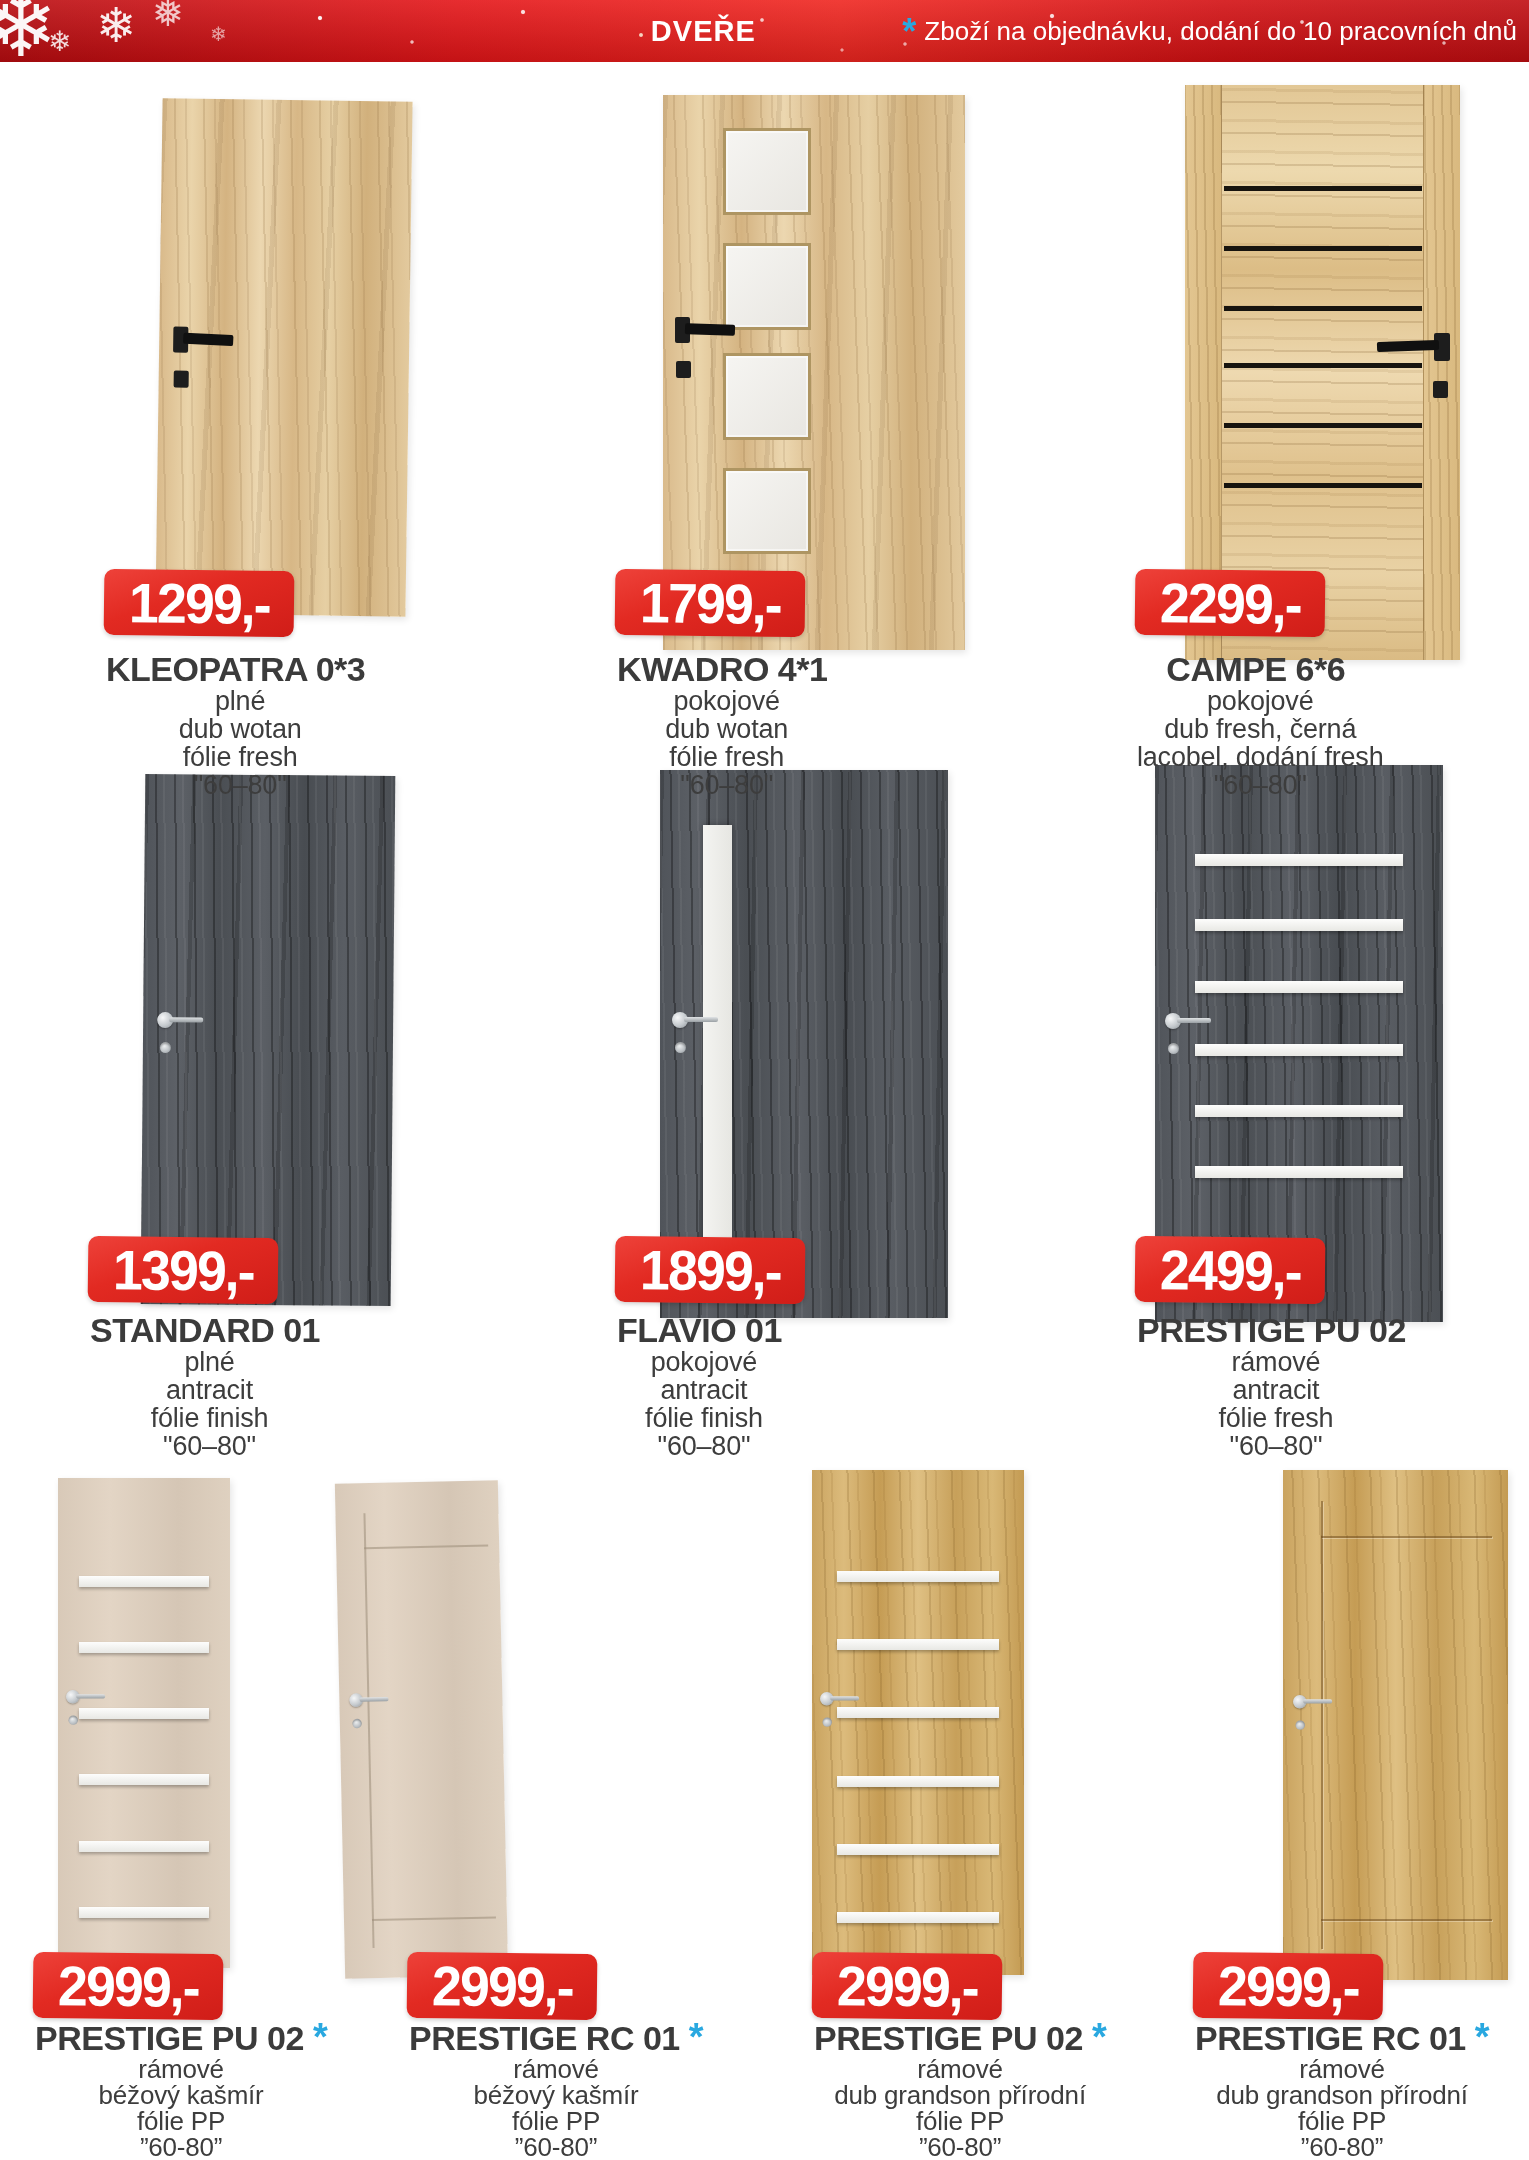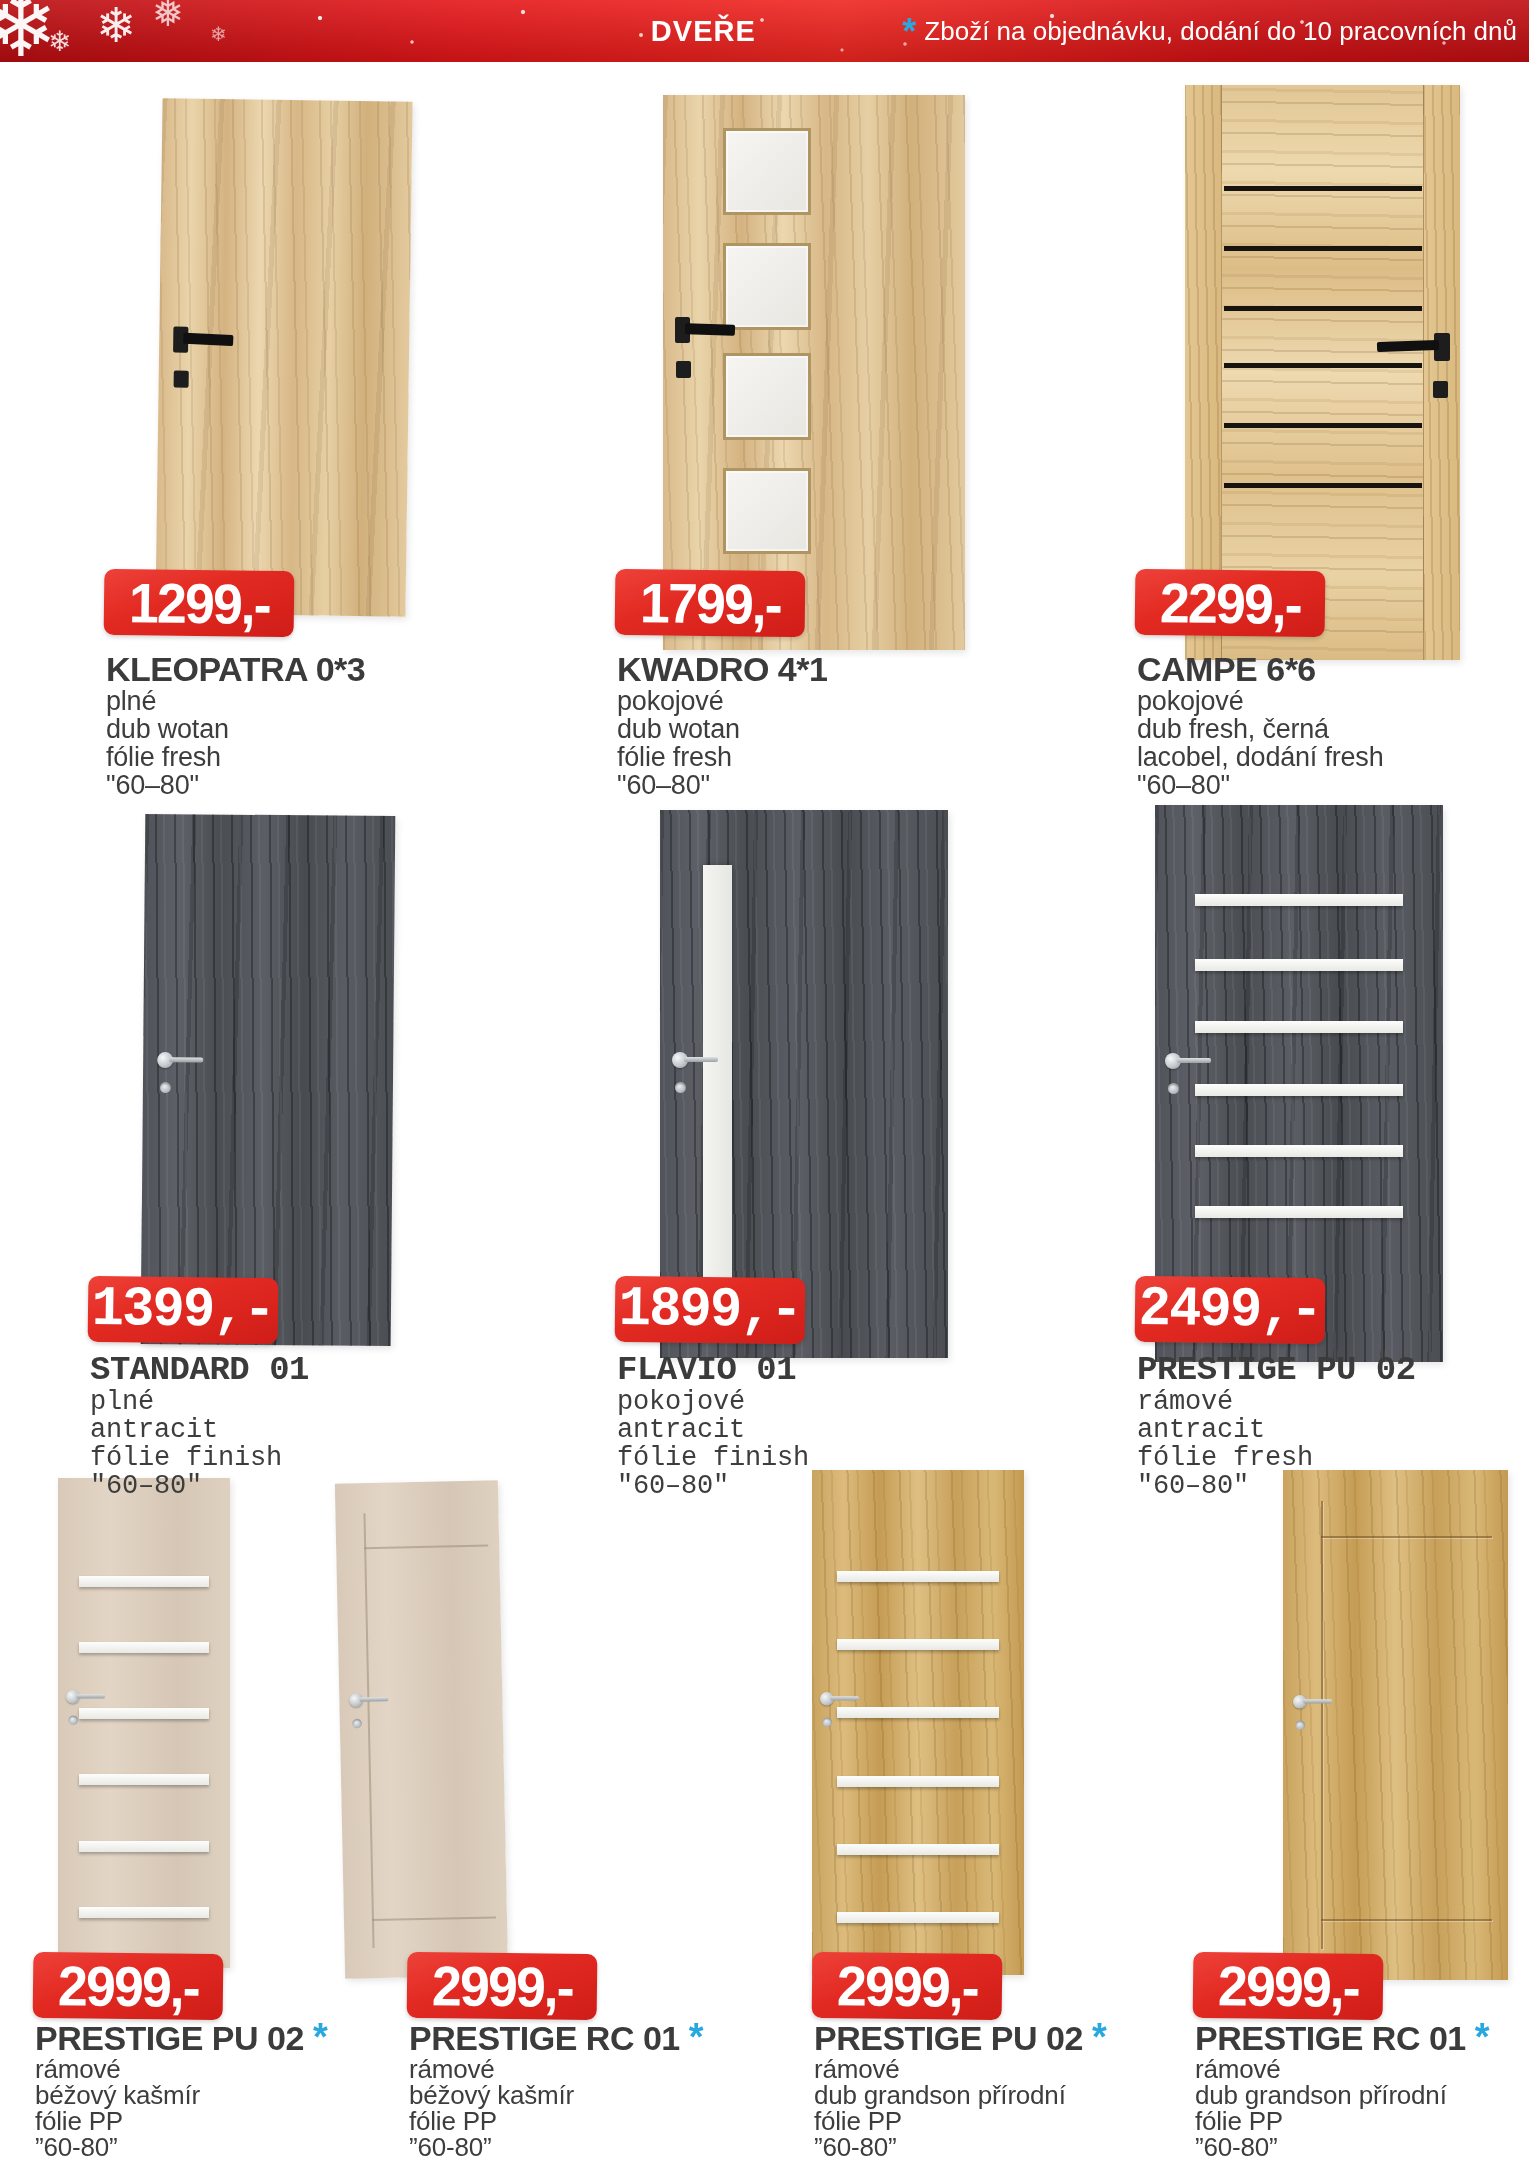"KLEOPATRA 0*3" .pinfo { text-align: none -> center }
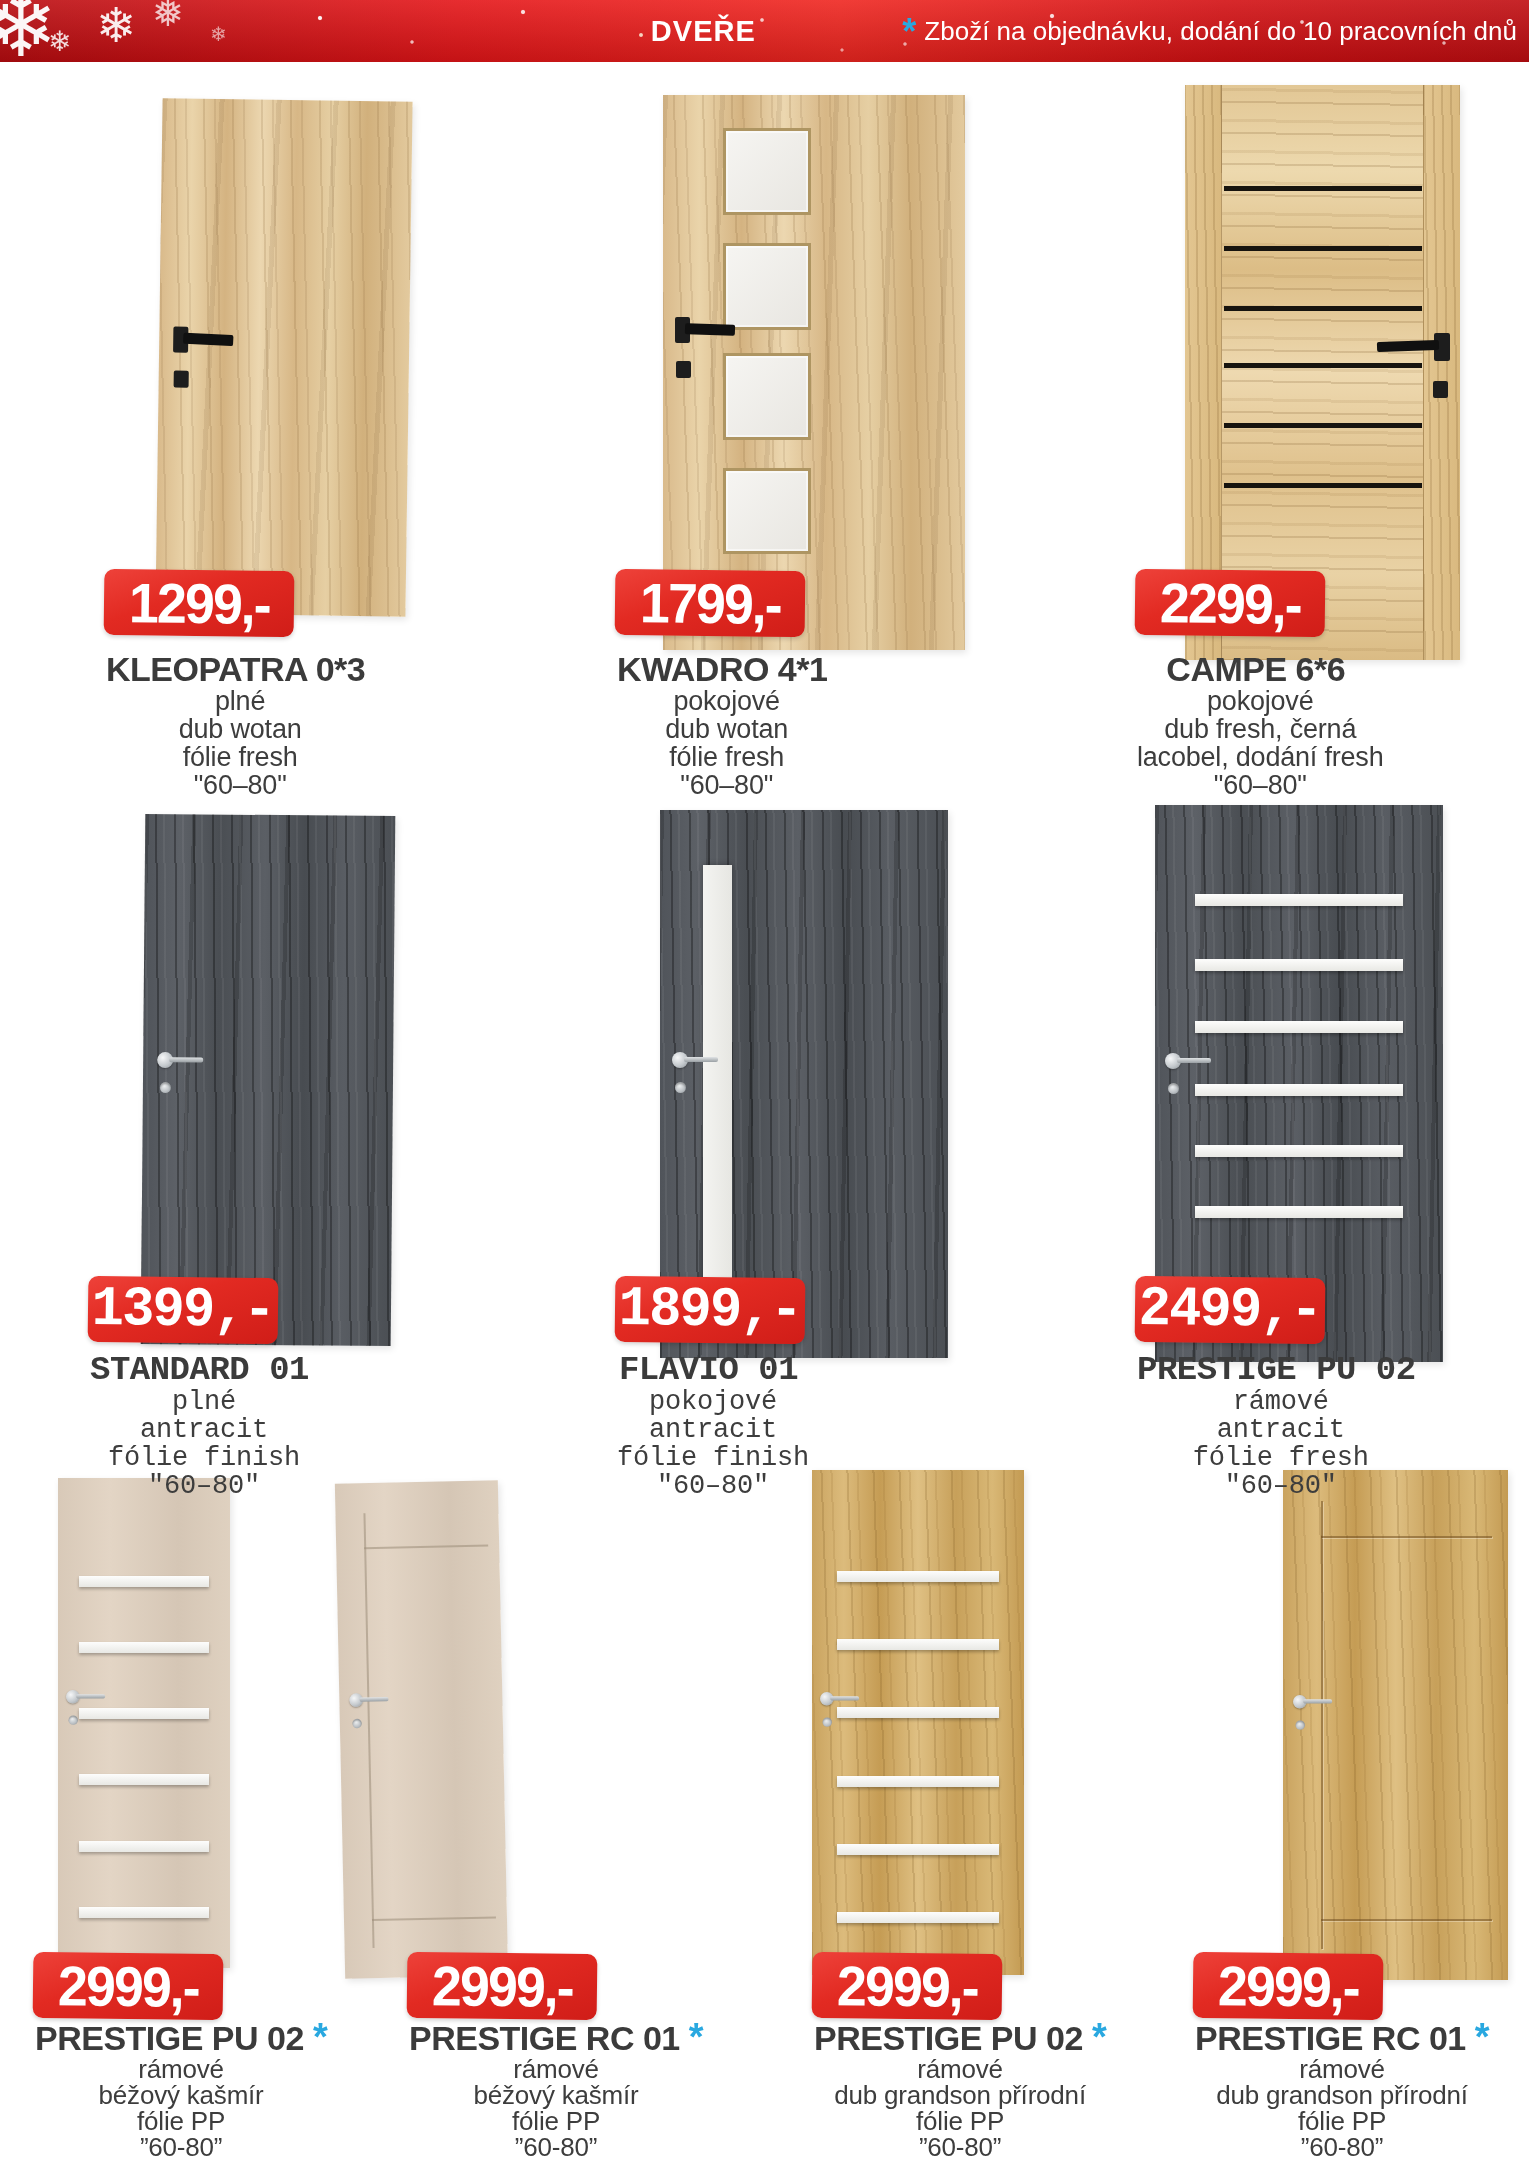"1399,-" .r2 { font-family: Liberation Mono, monospace -> none; top: 800px -> 760px }
